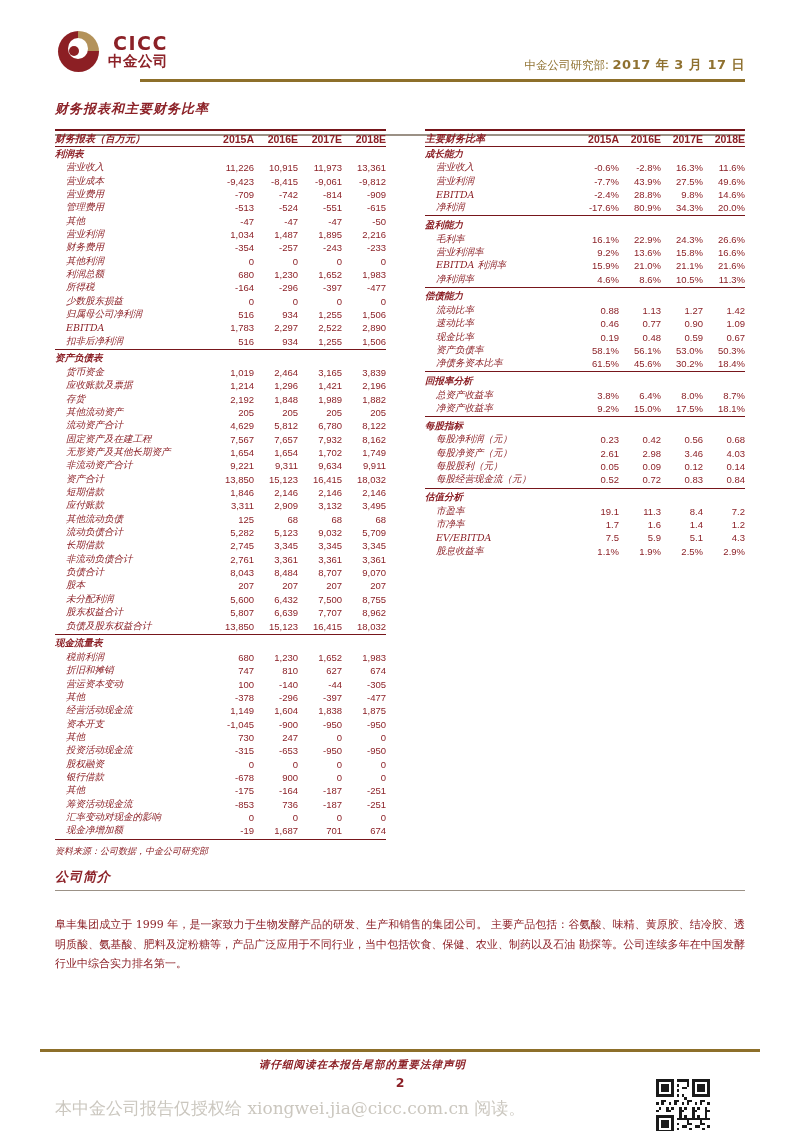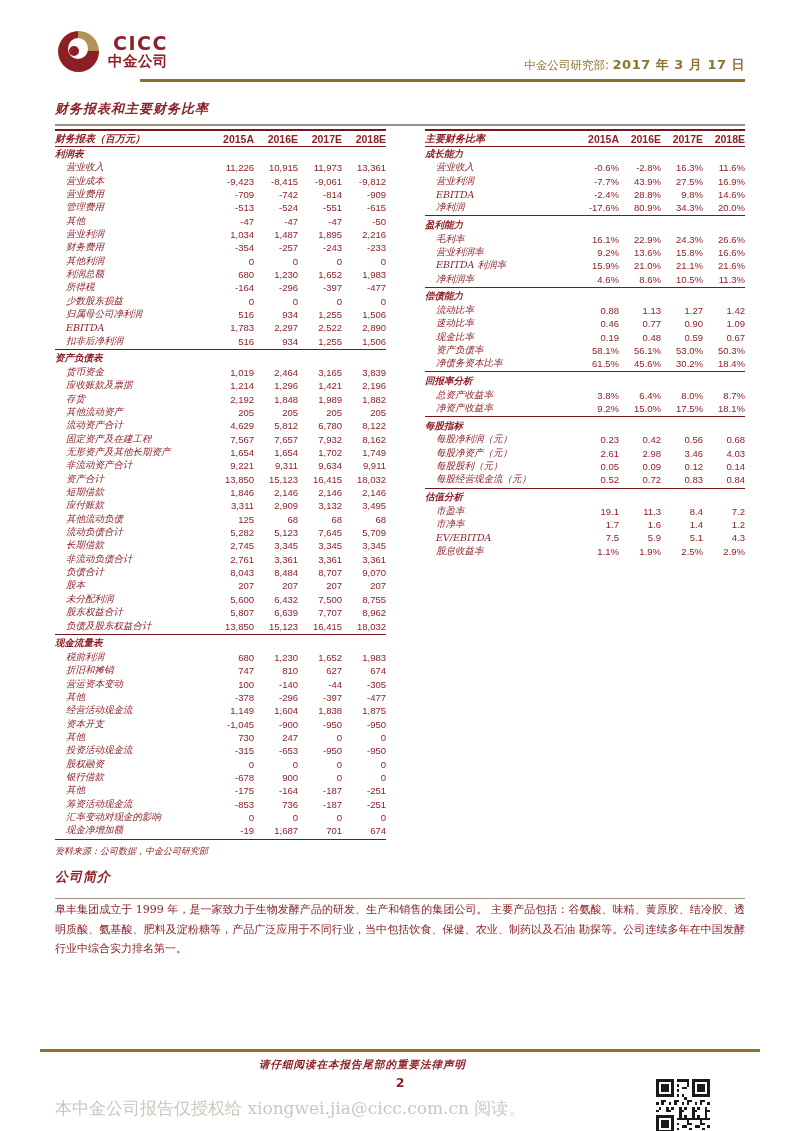"财务报表和主要财务比率" .sec-title-row { padding-bottom: 6px -> 16px }
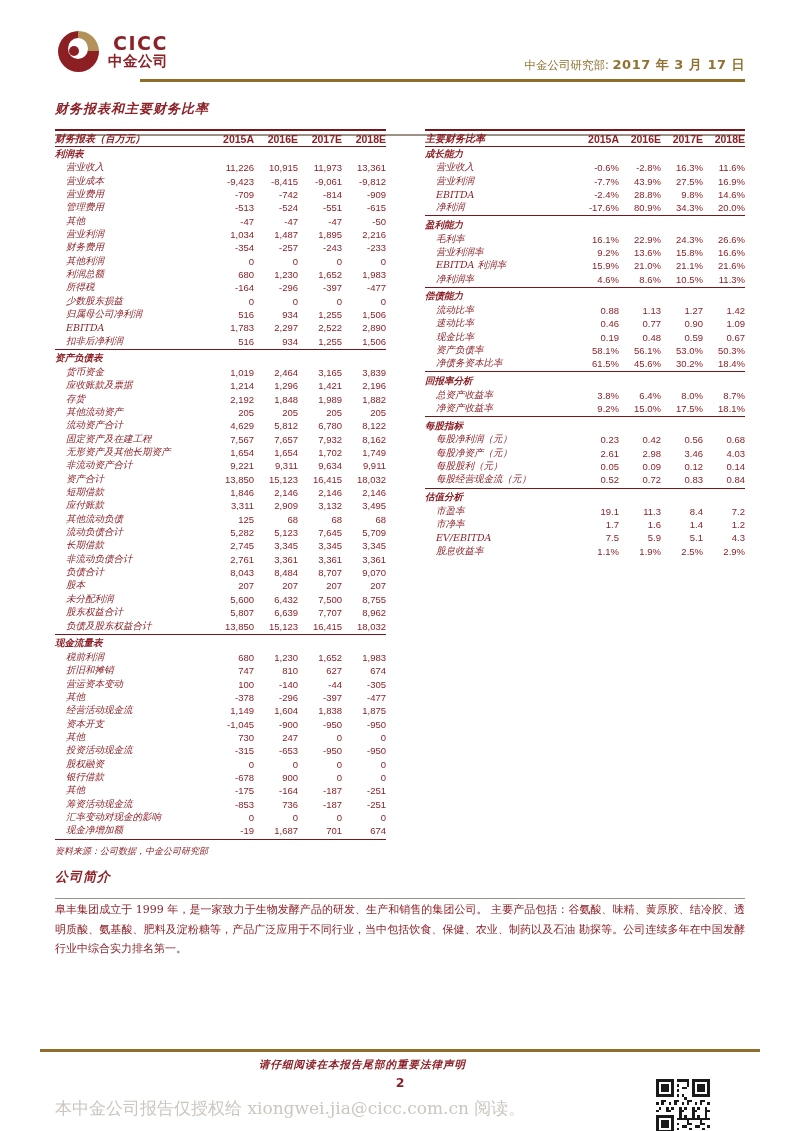"16.9%" span.tval { text: 16.9% -> 49.6% }
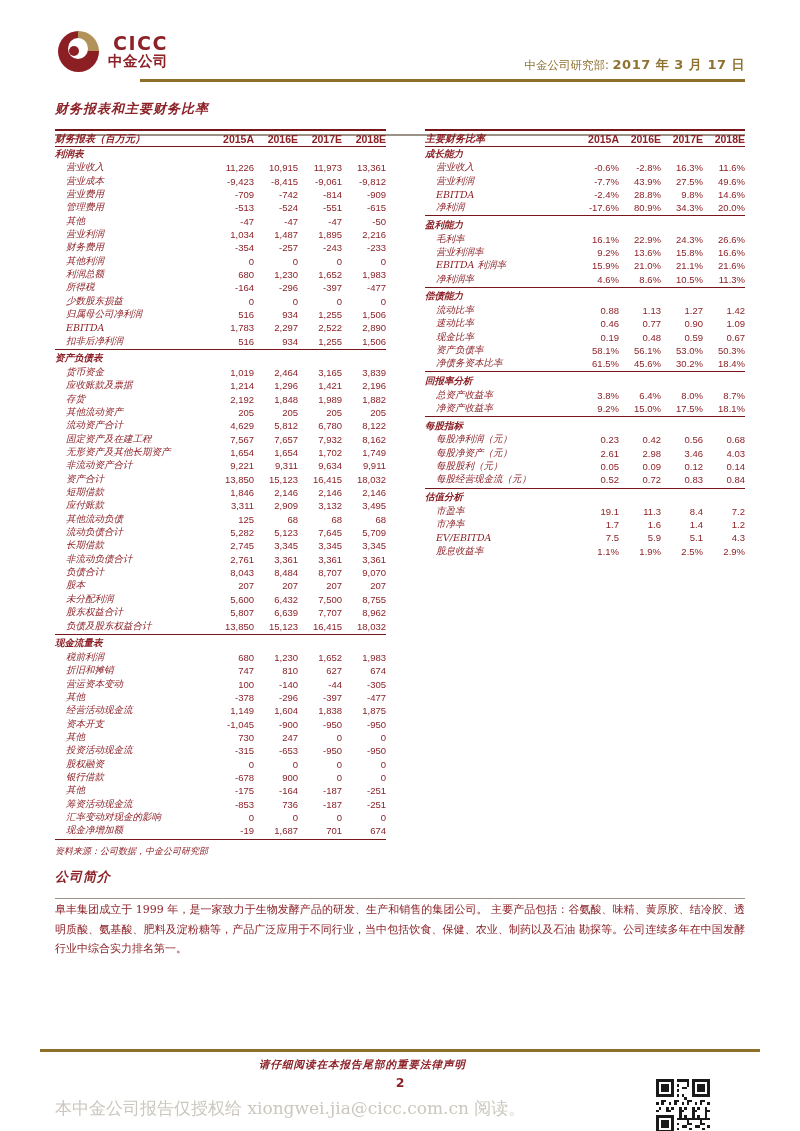"7,645" span.tval { text: 7,645 -> 9,032 }
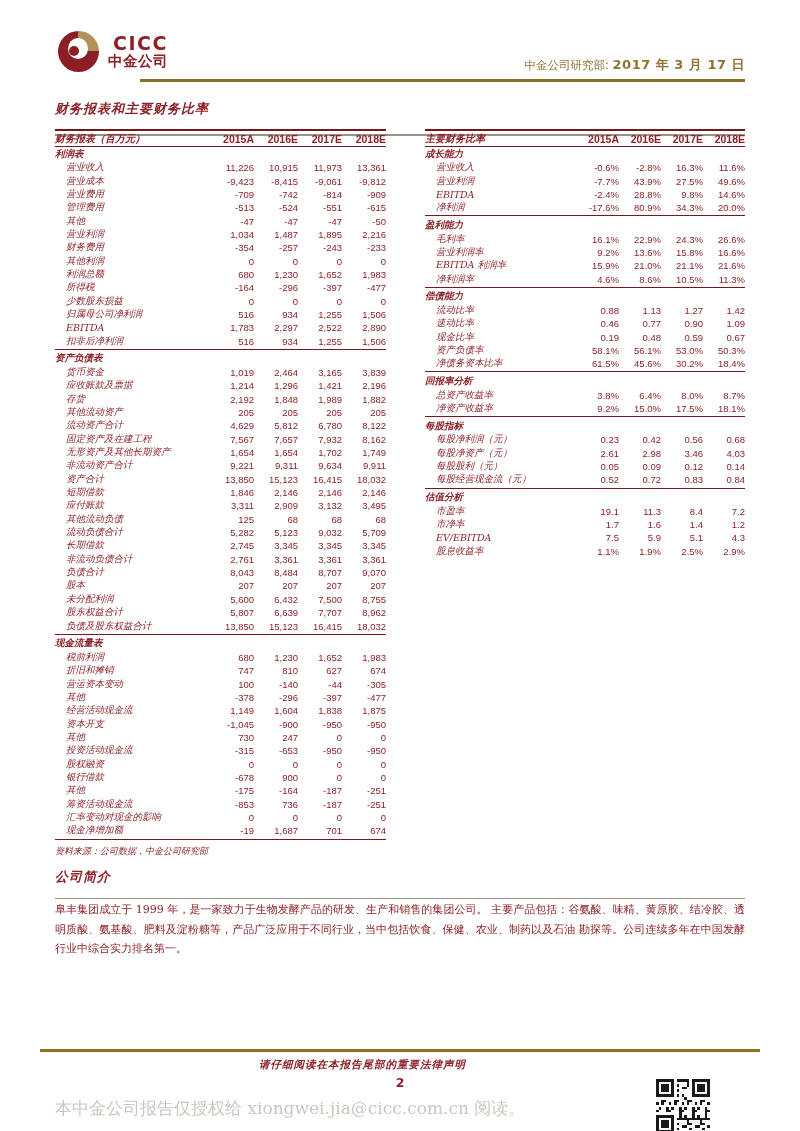"公司简介" .profile .sec-row { margin-bottom: 1px -> 24px; padding-bottom: 12px -> 4px }
